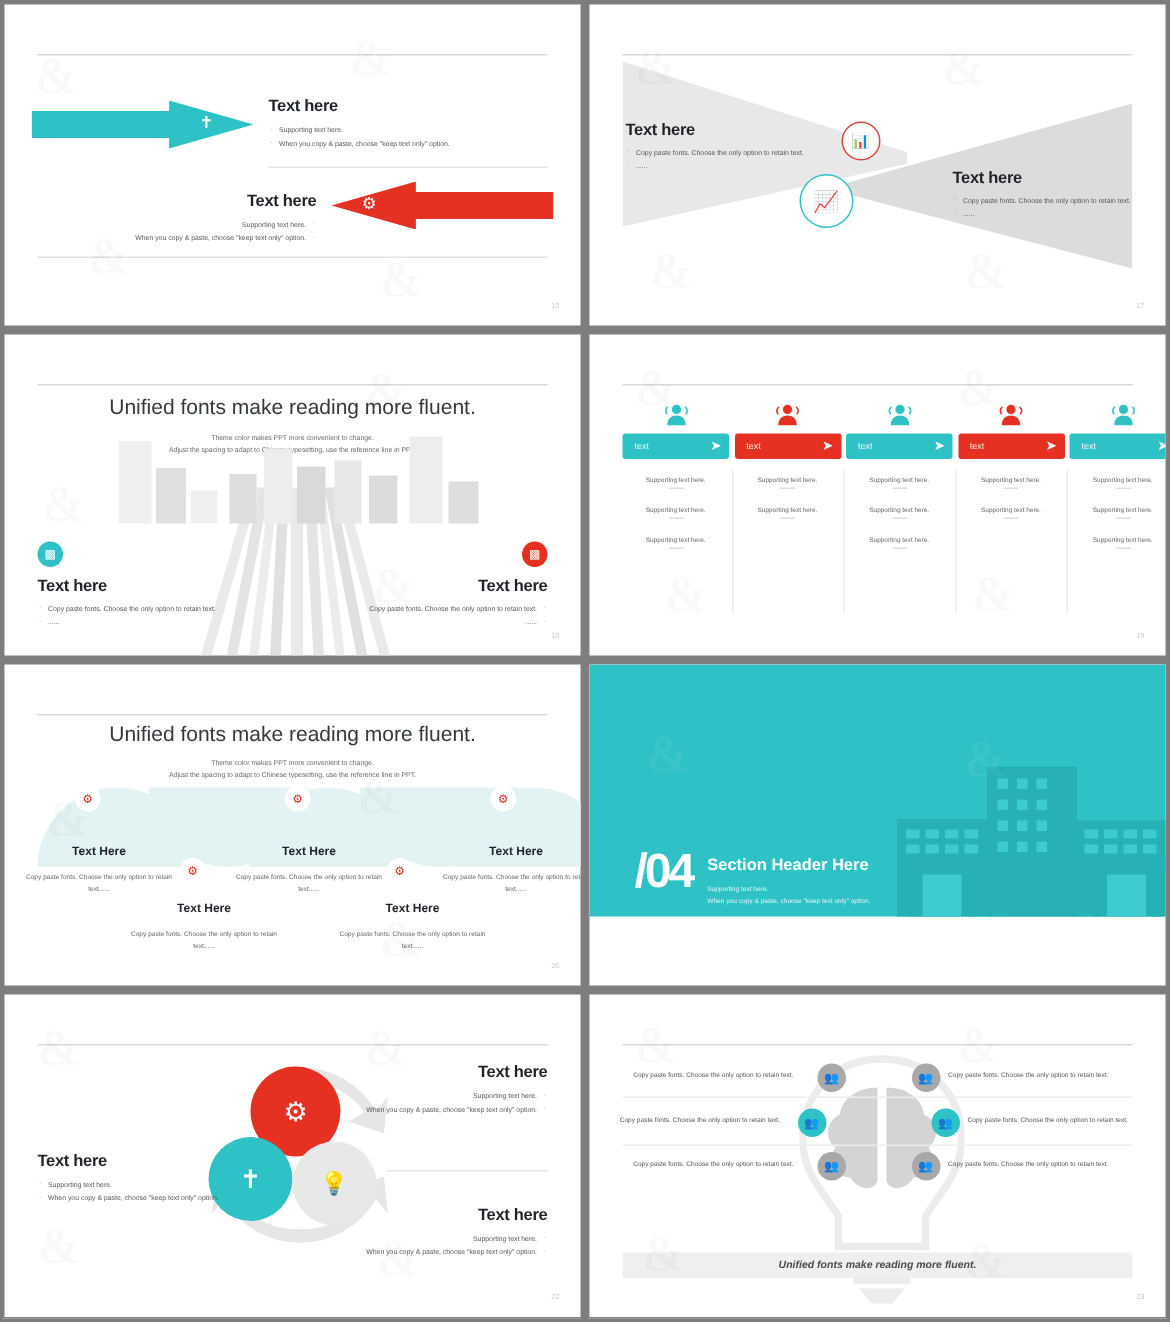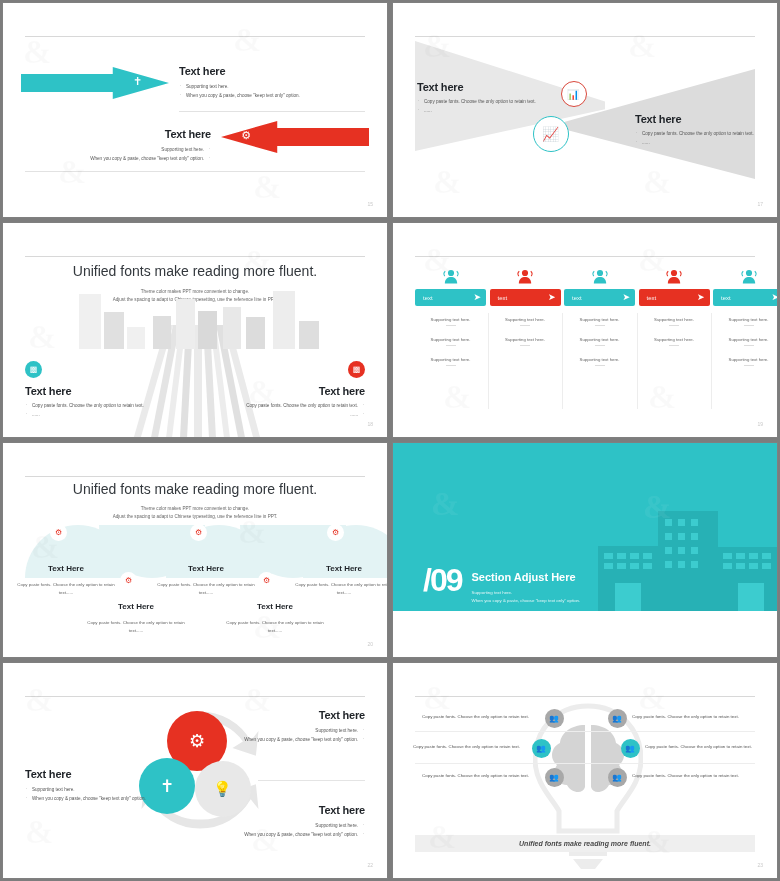"/09" div.num6 { text: /09 -> /04 }
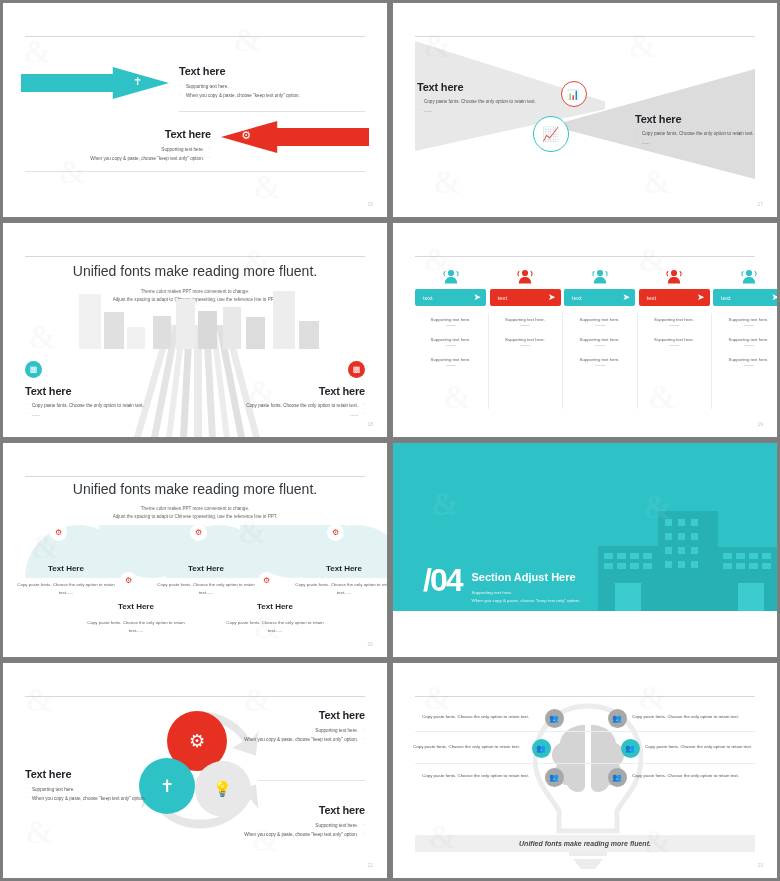"Section Adjust Here" div.sh6 { text: Adjust -> Header }
